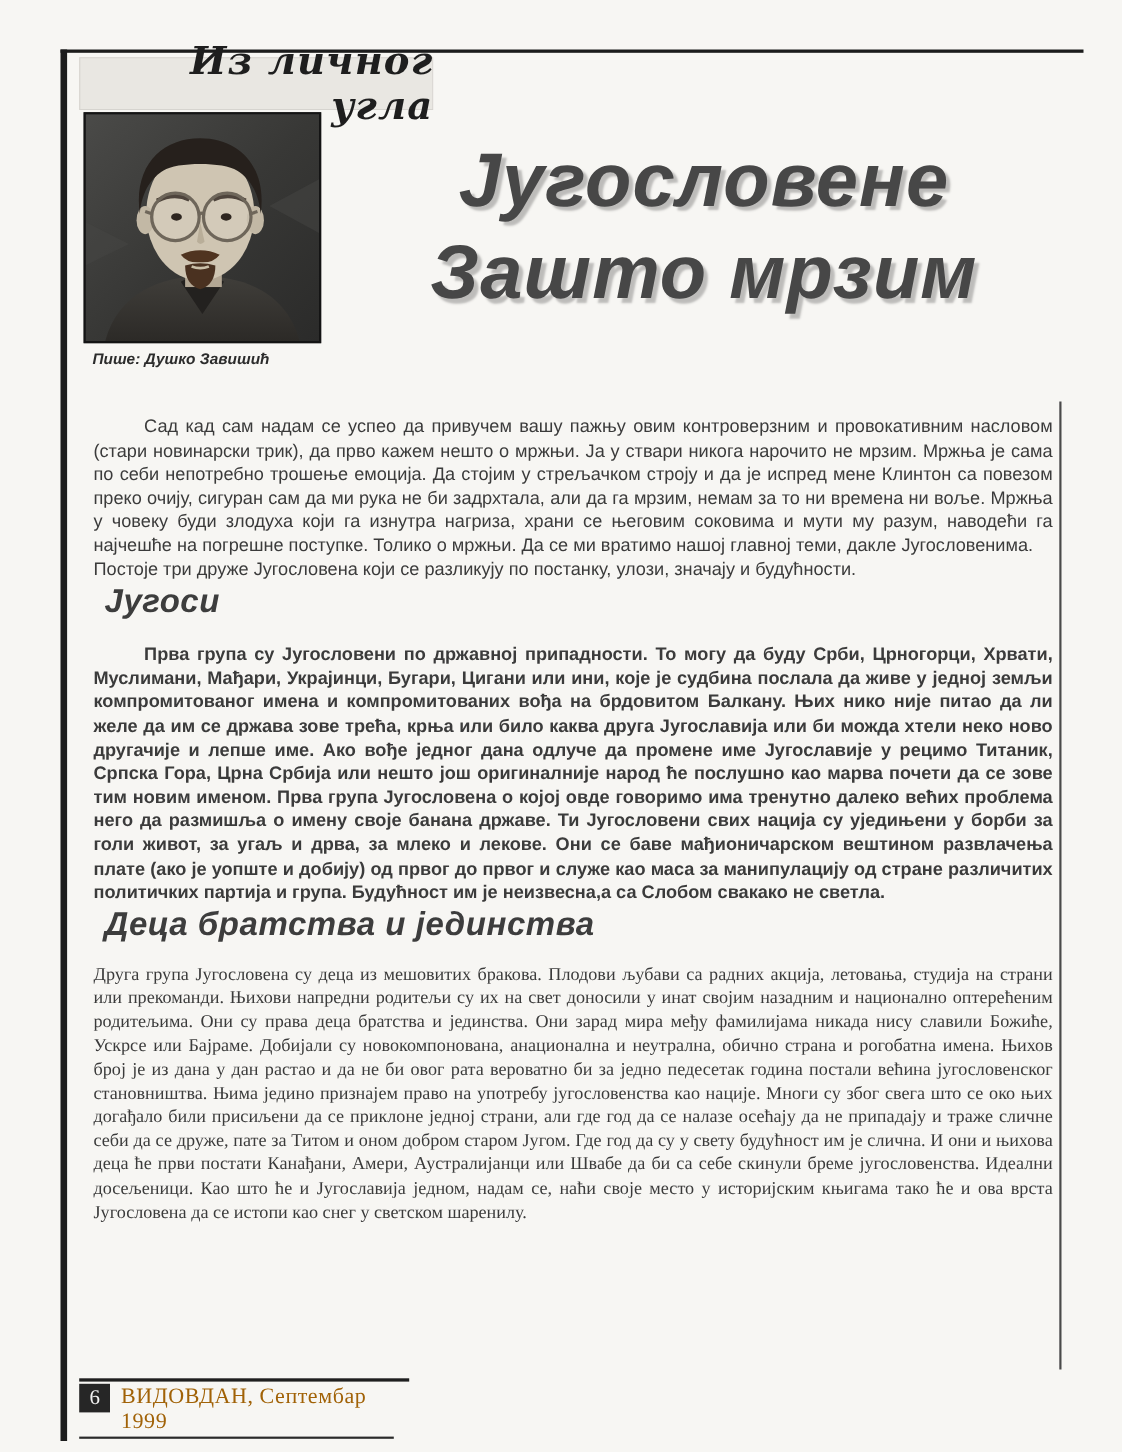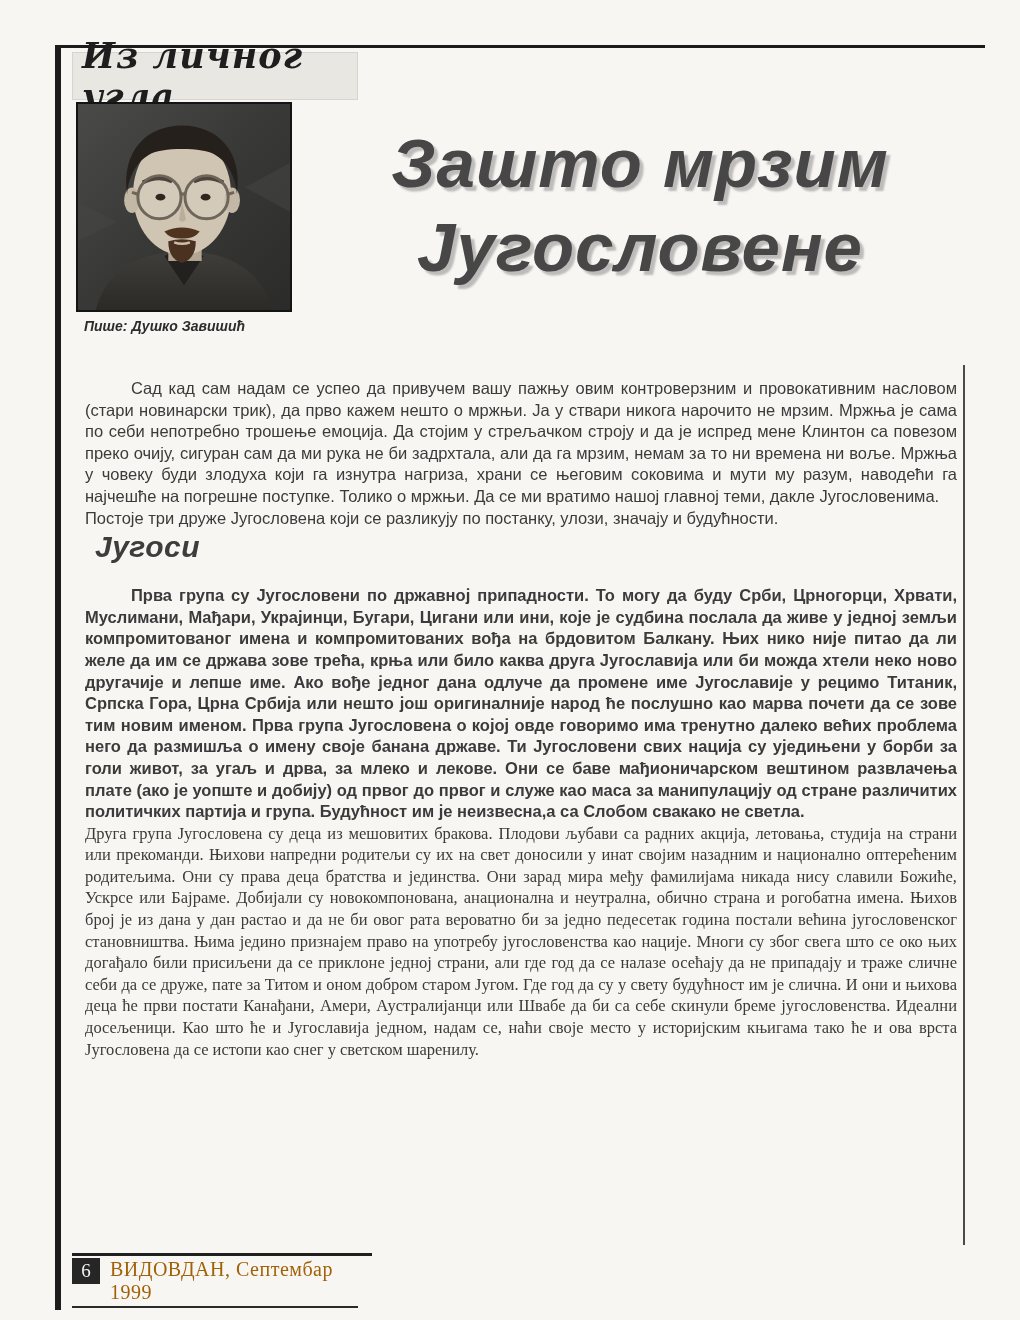"Из личног угла" .section-label { text-align: none -> right; width: 286px -> 322px }
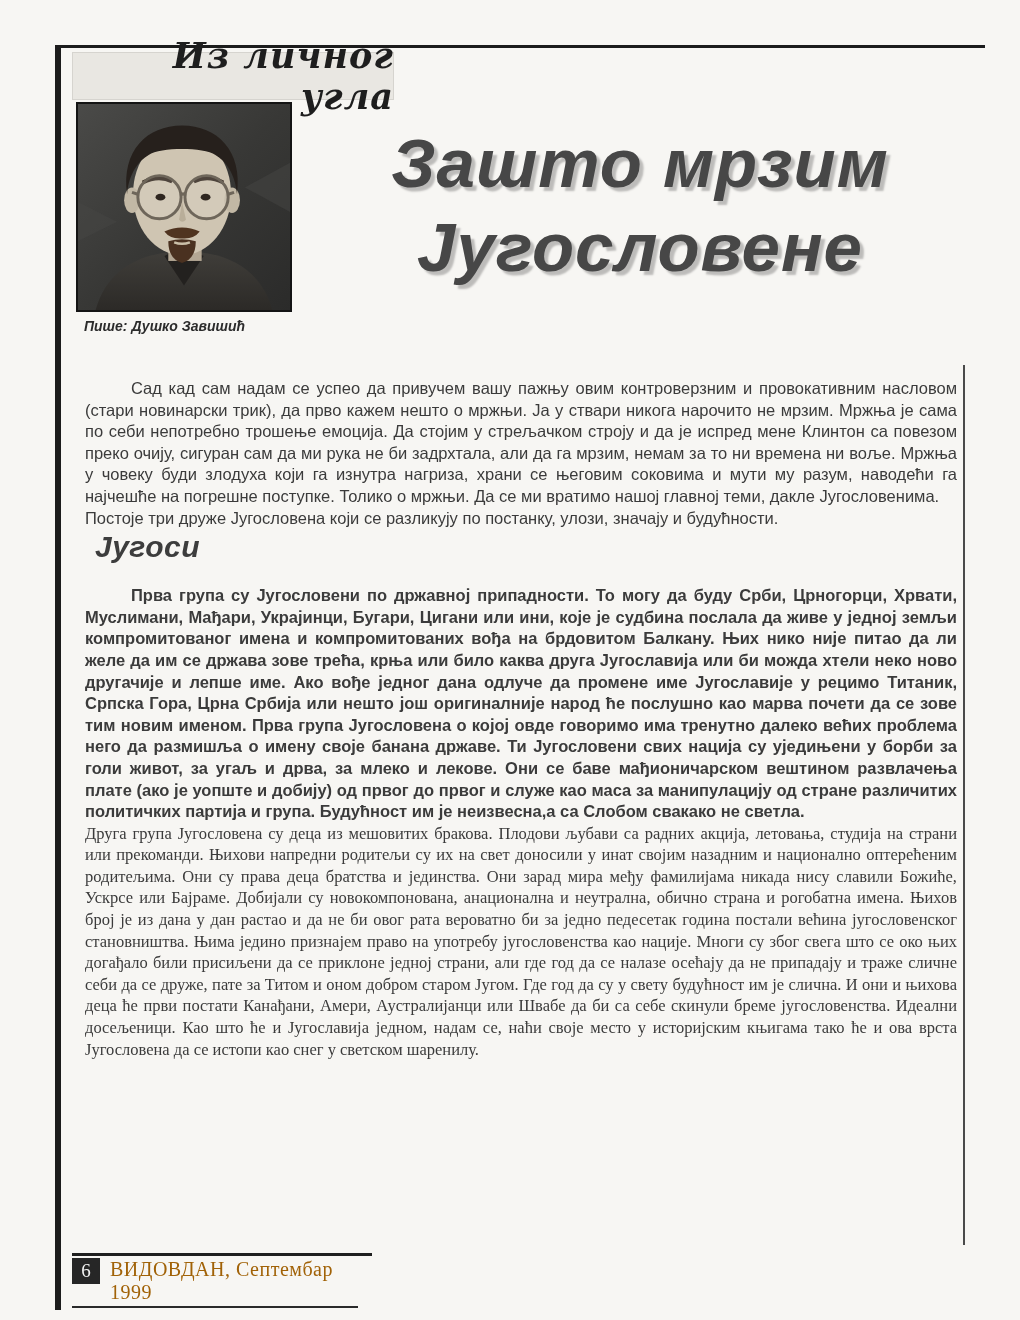"Зашто мрзим" div { order: before "Југословене" -> after "Југословене" }
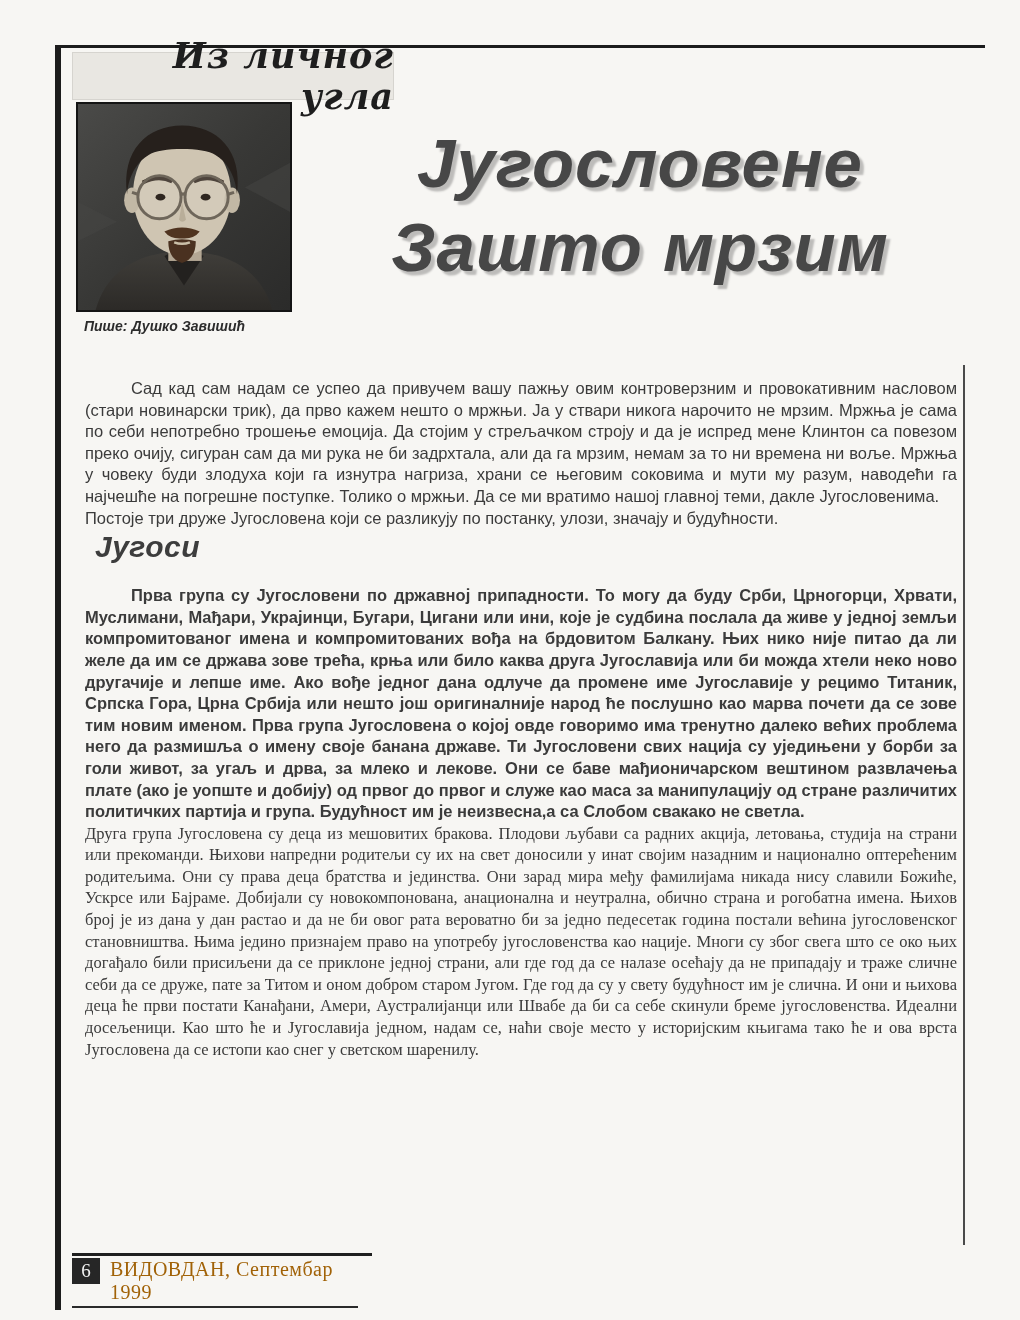"Деца братства и јединства" div.sec-heading { html: none -> <div>Деца братства и јединства</div> }
